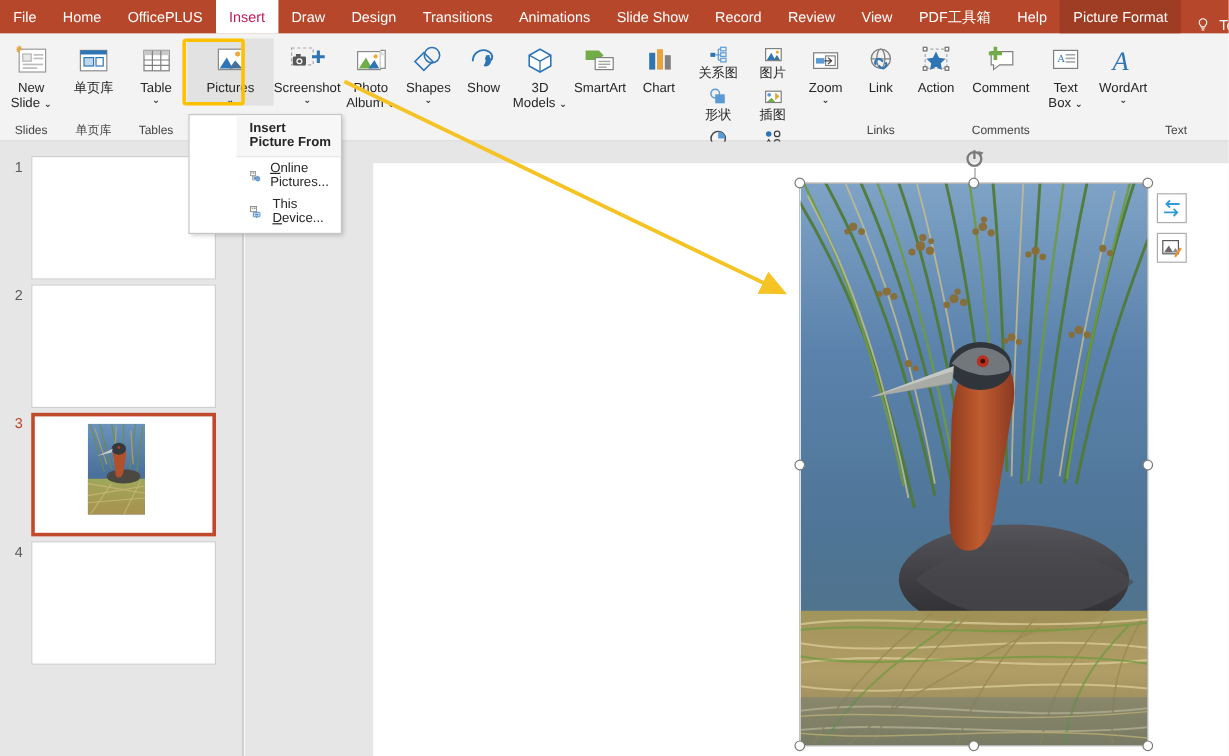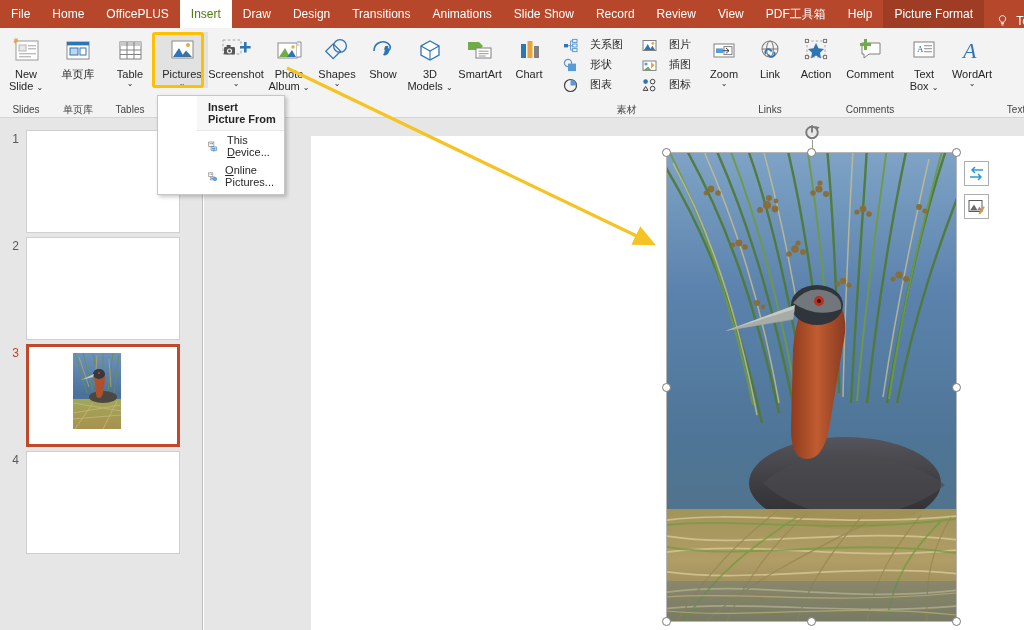"Insert" .tab.active { color: #4d7c0f -> #be185d }
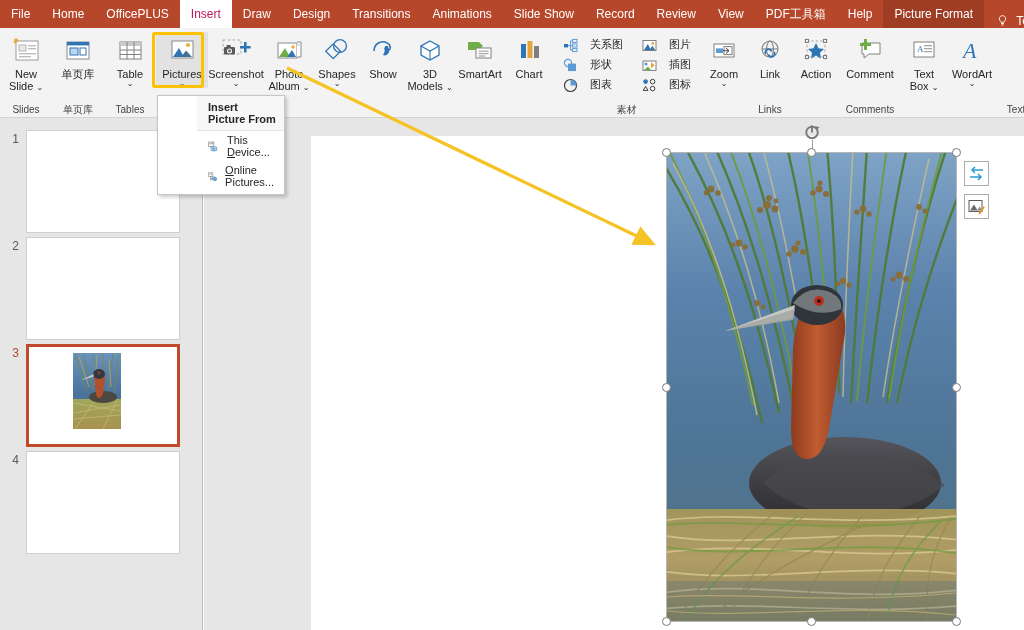"关系图" .smallbtn { align-items: flex-start -> center; flex-direction: none -> column; gap: 12px -> 0 }
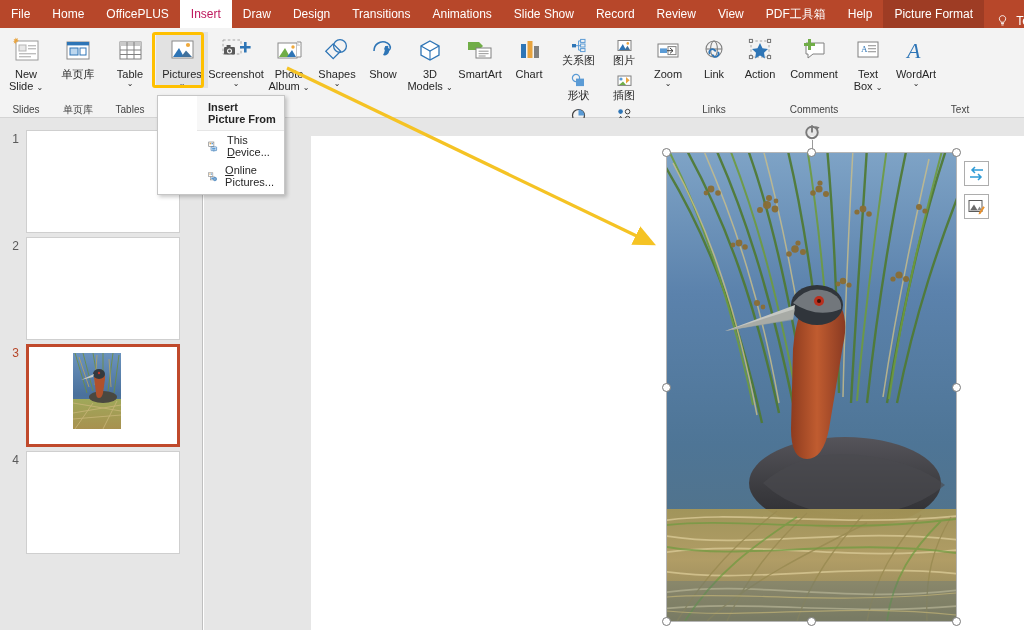"Pictures" div.bigbtn { width: 52px -> 72px }
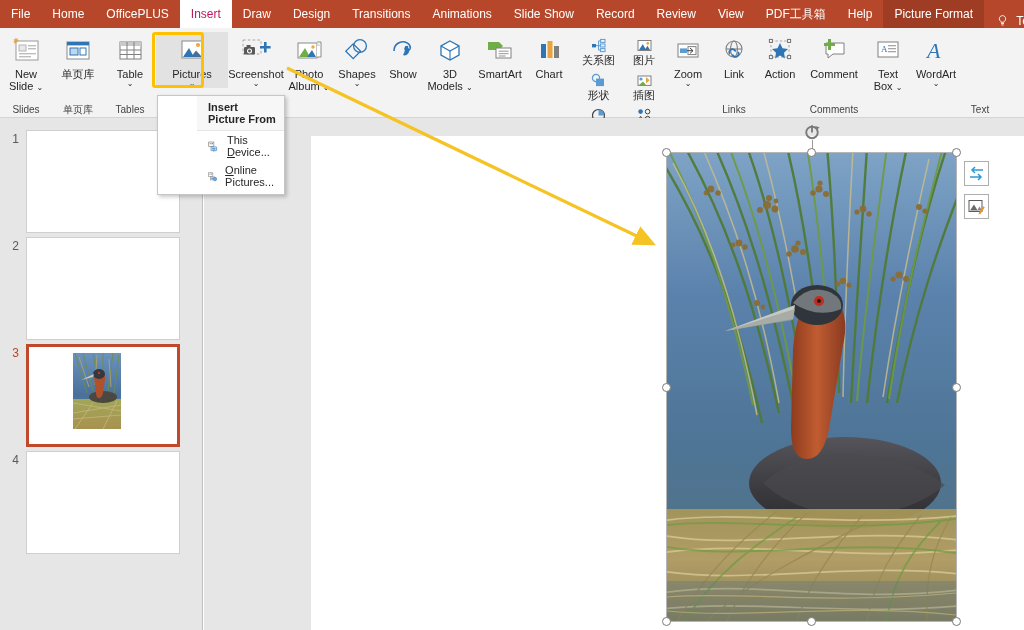"This Device..." div.mitem { order: before "Online Pictures..." -> after "Online Pictures..." }
